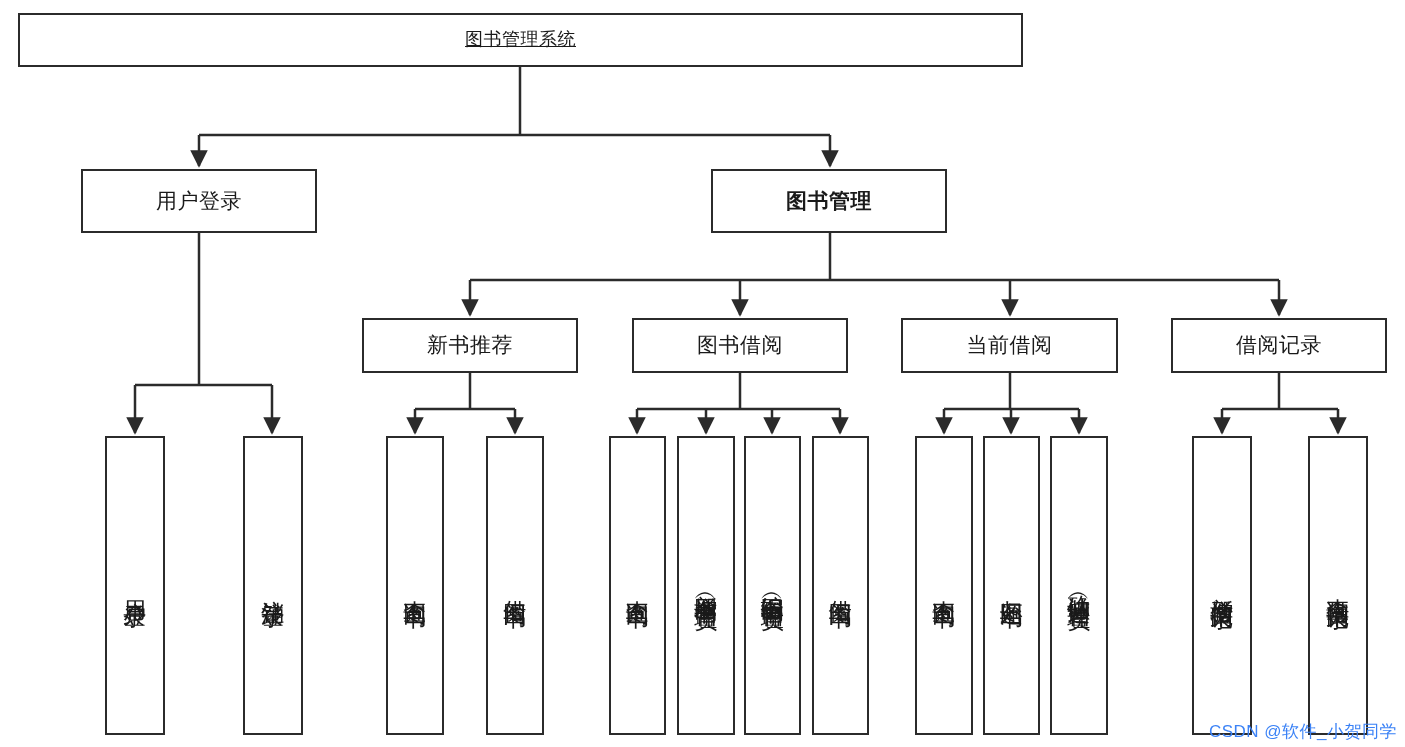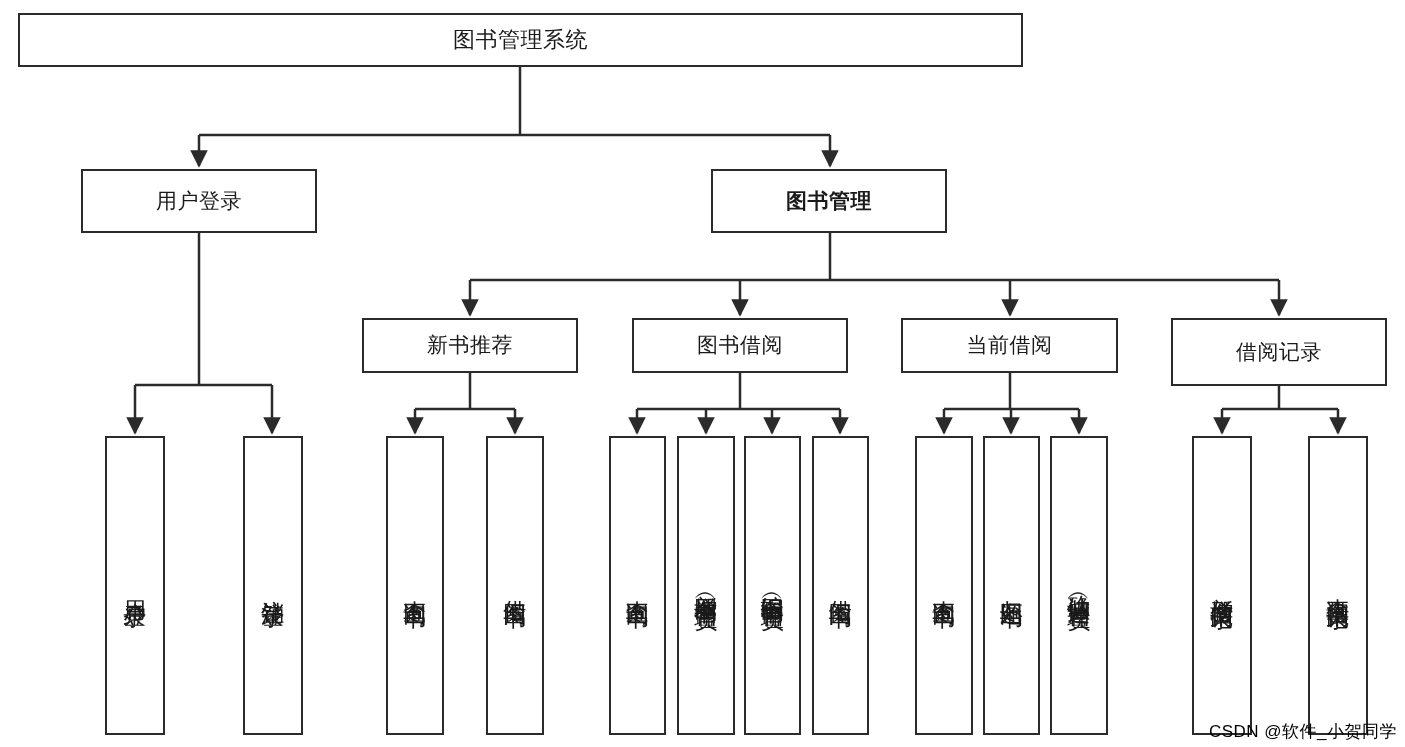"图书管理系统" .node.root .label { font-size: 22px -> 18px; text-decoration: none -> underline }
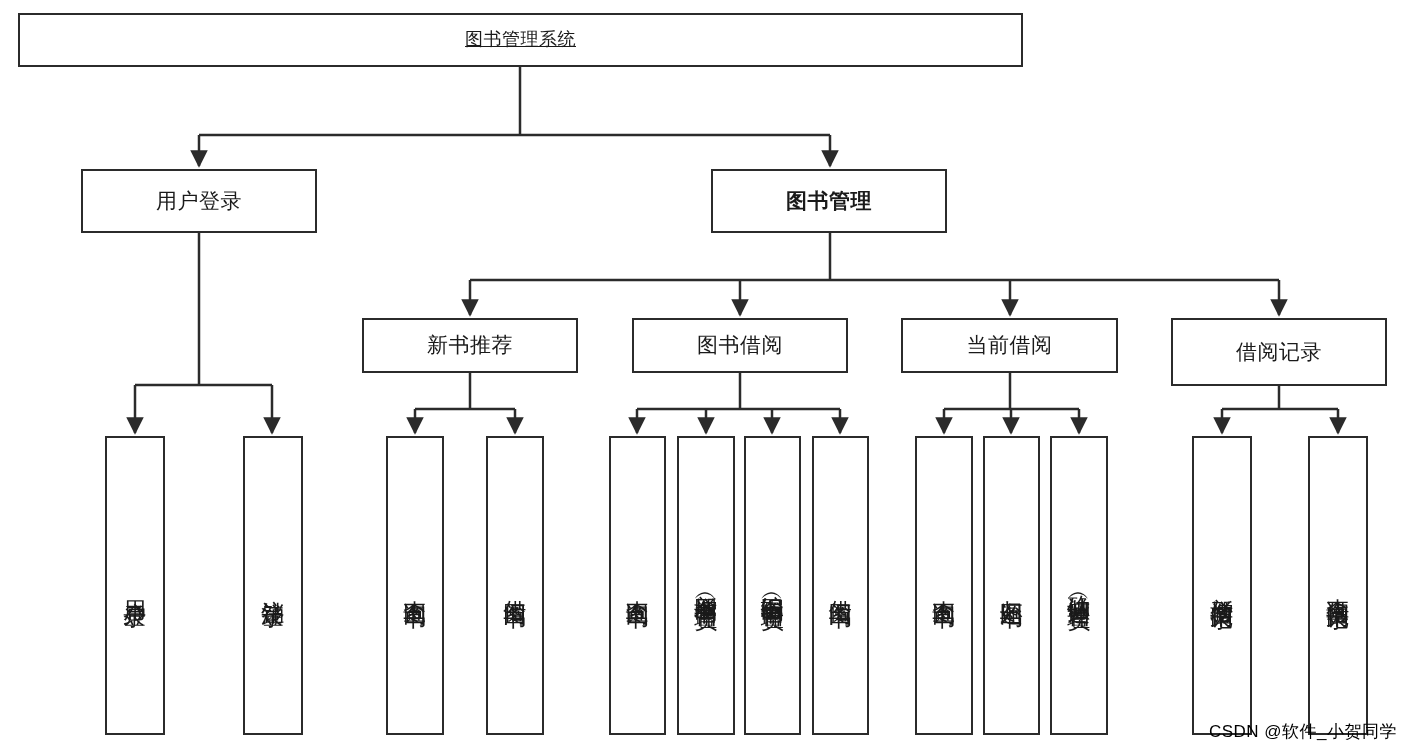"借阅记录" div.node { height: 68px -> 55px }
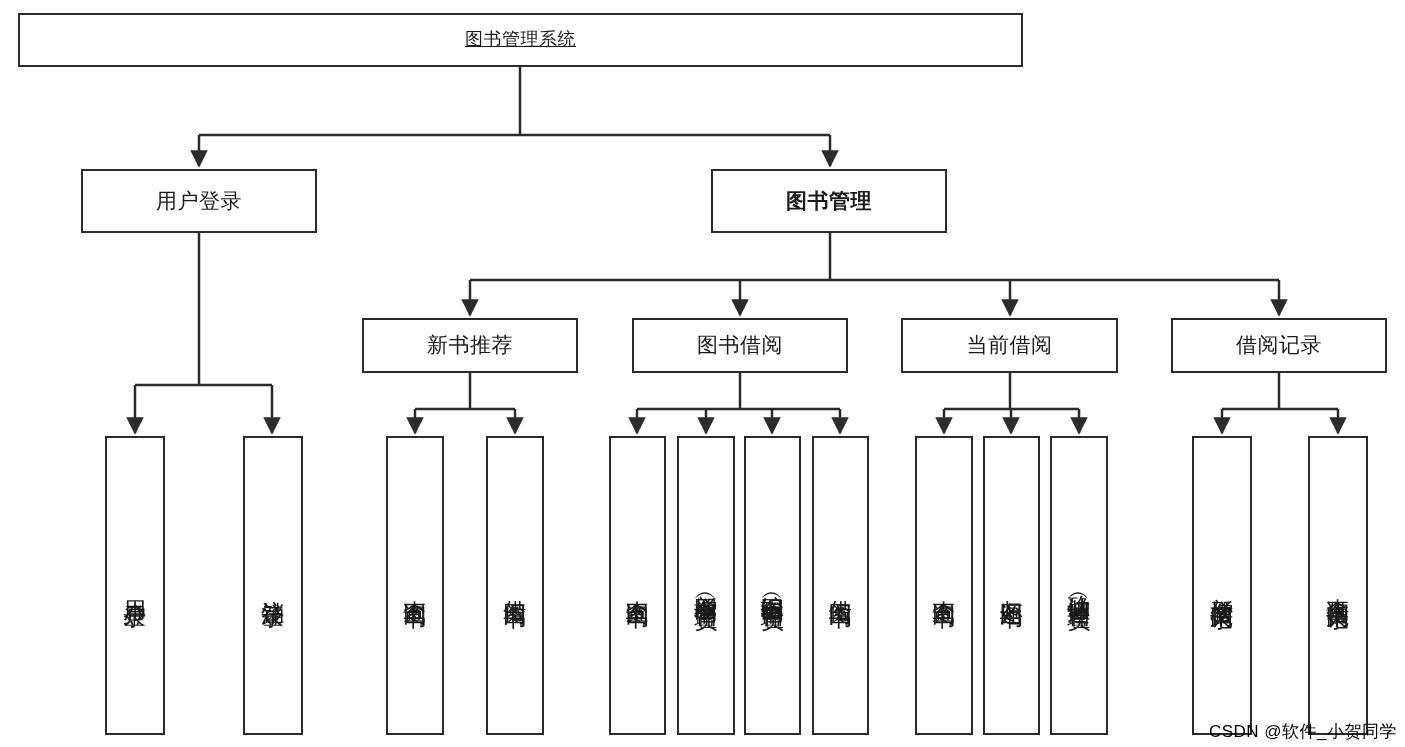"CSDN @软件_小贺同学" .watermark { color: #000000 -> #3b82f6 }
